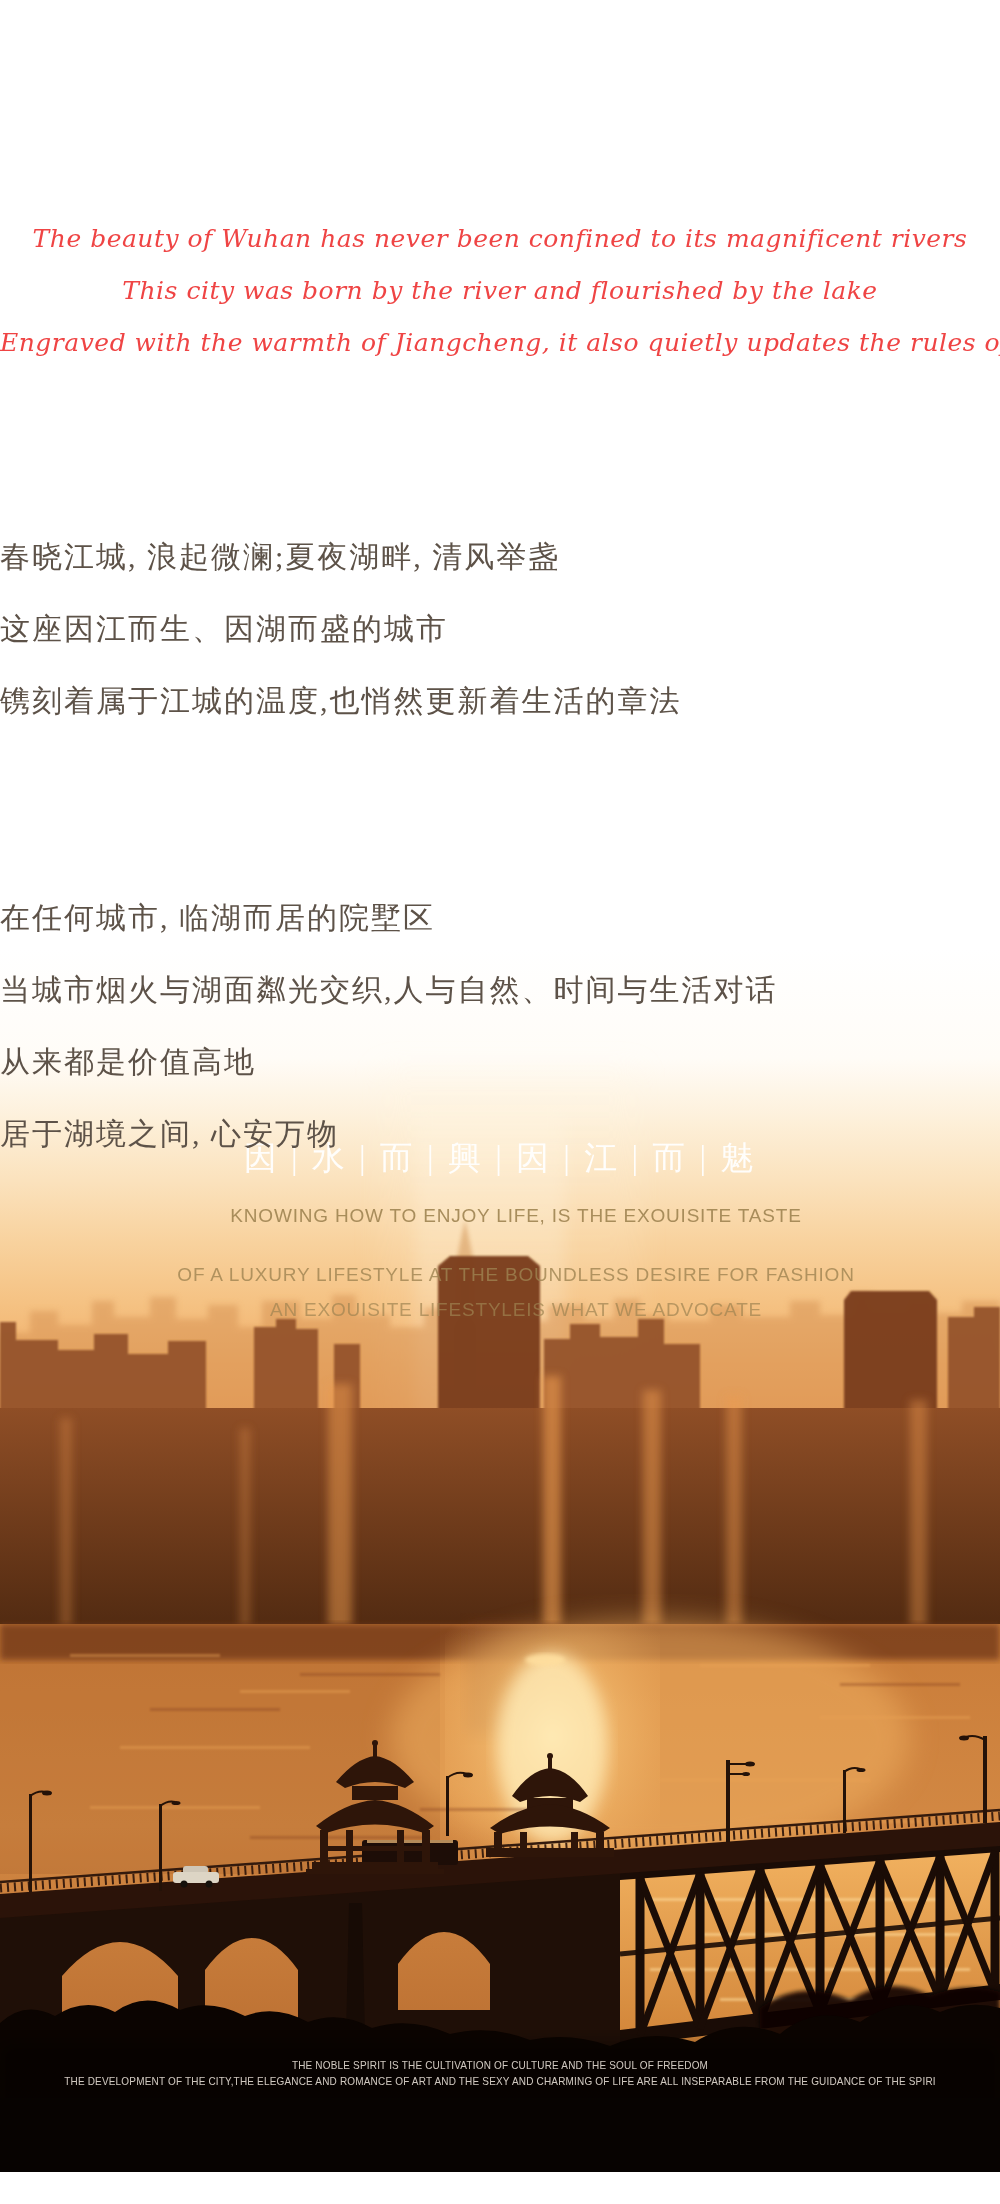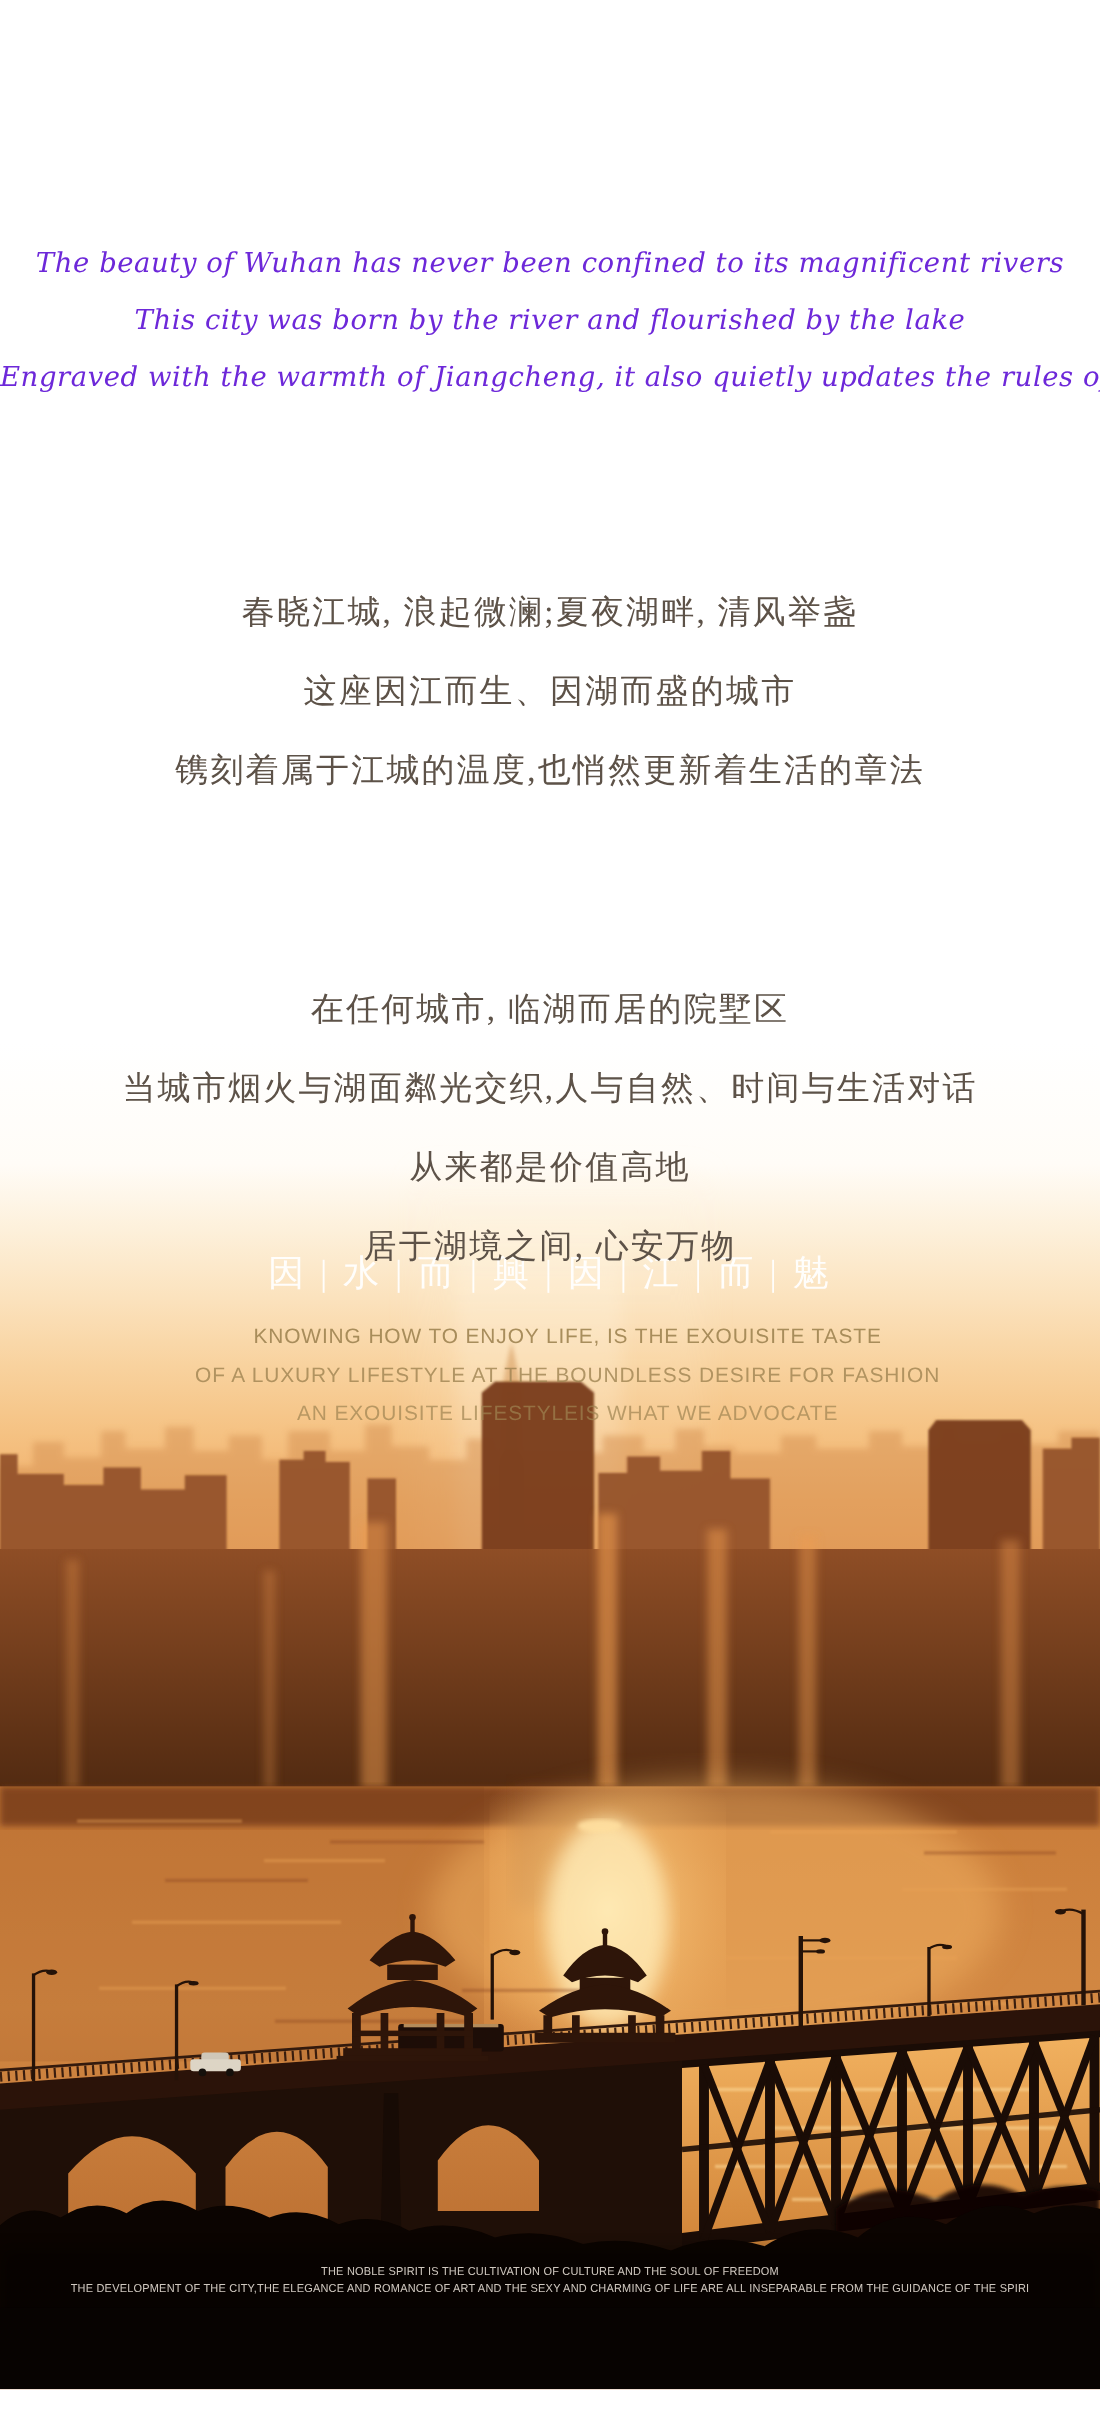"The beauty of Wuhan has" .intro-en .line { color: #6d28d9 -> #ef4444 }
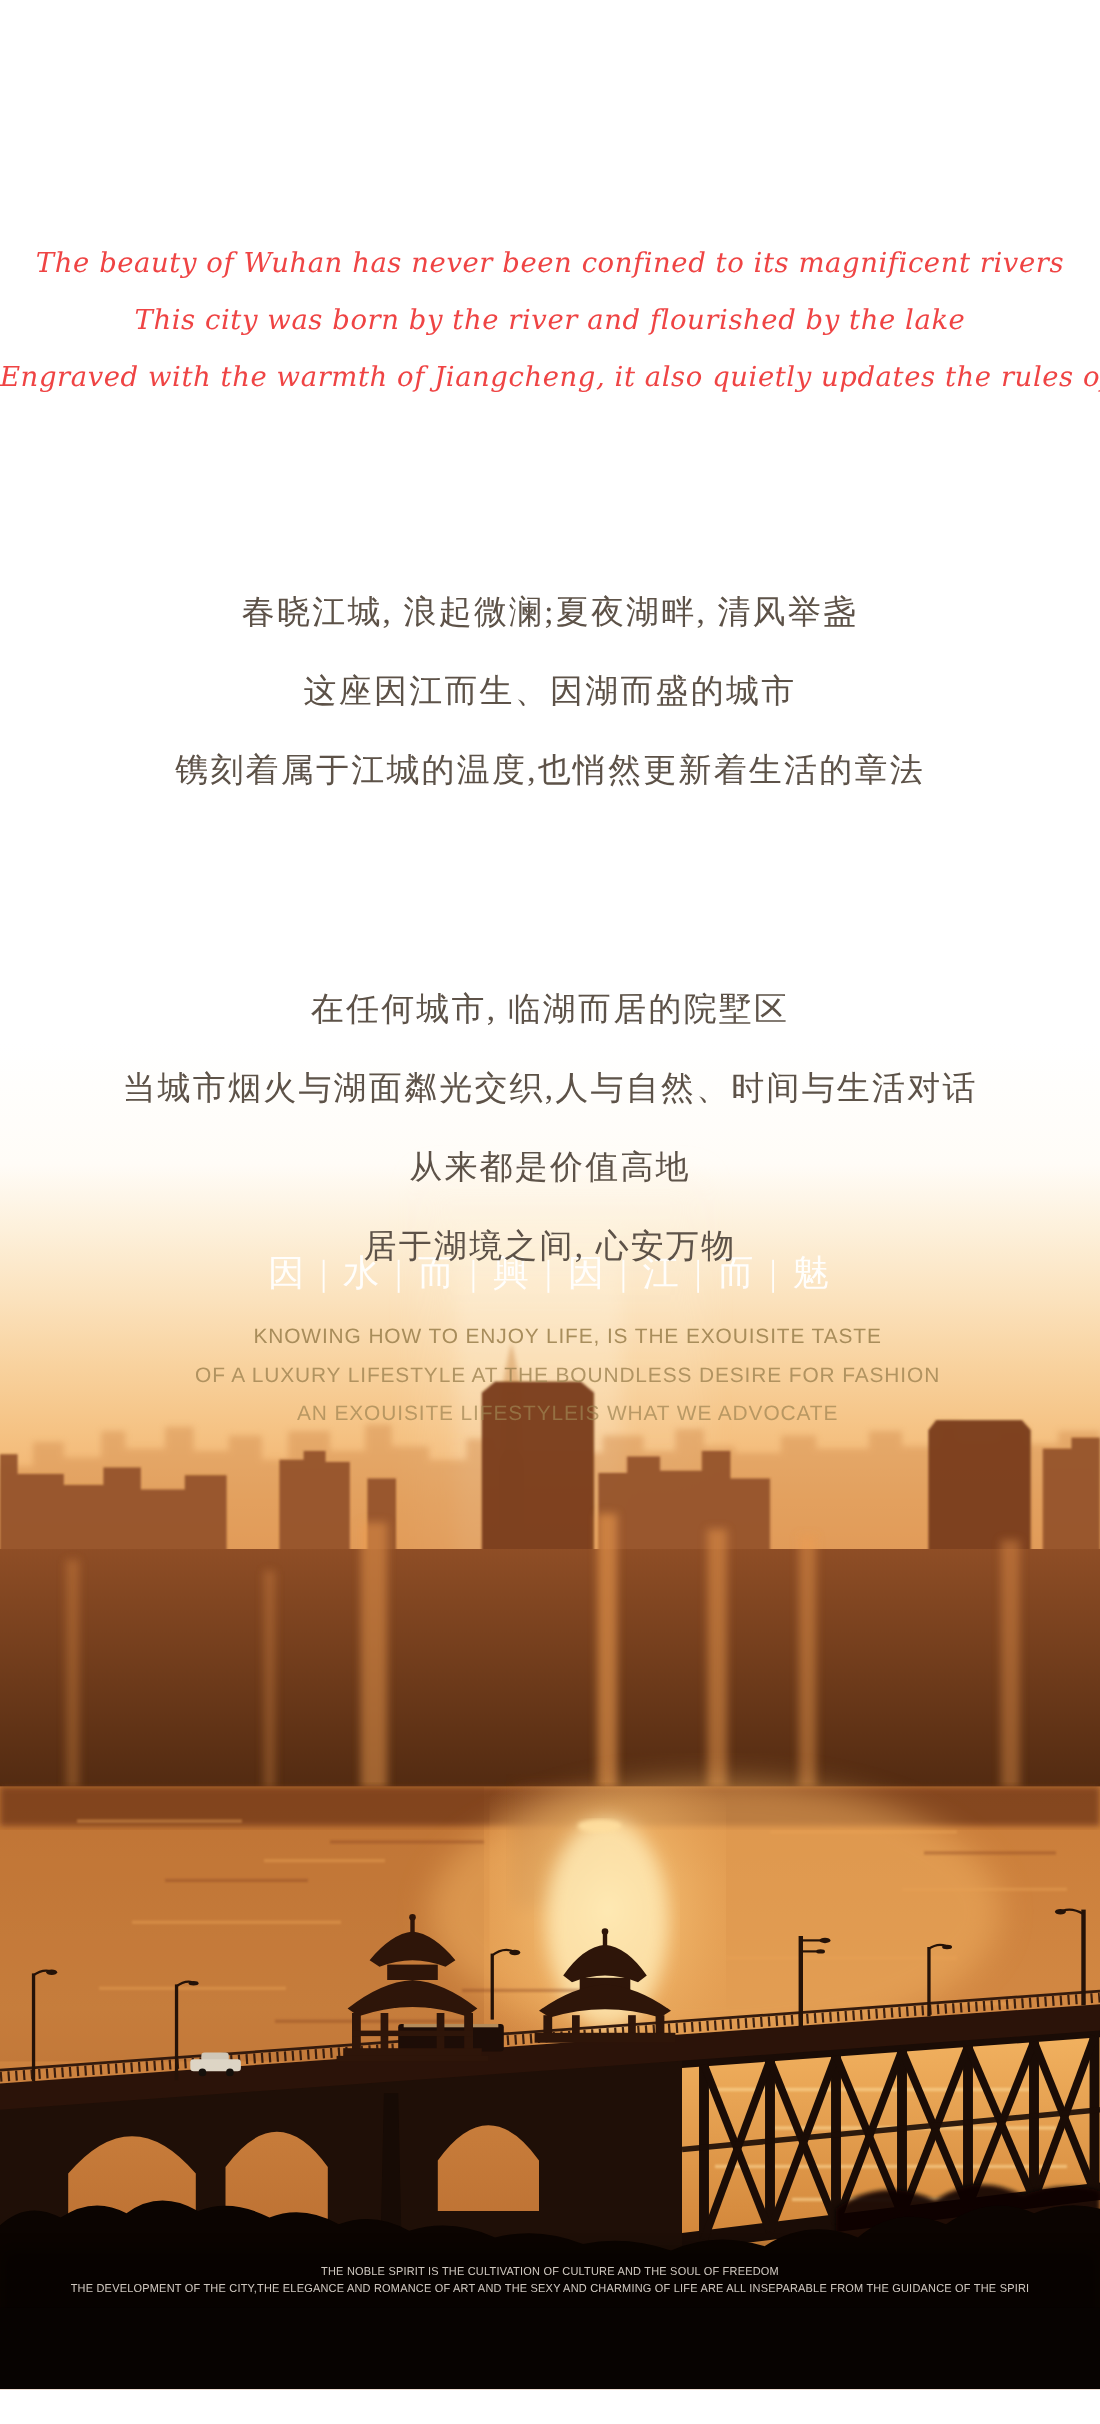"春晓江城, 浪起微澜;夏夜湖畔, 清风举盏" .cn-block { text-align: center -> left }
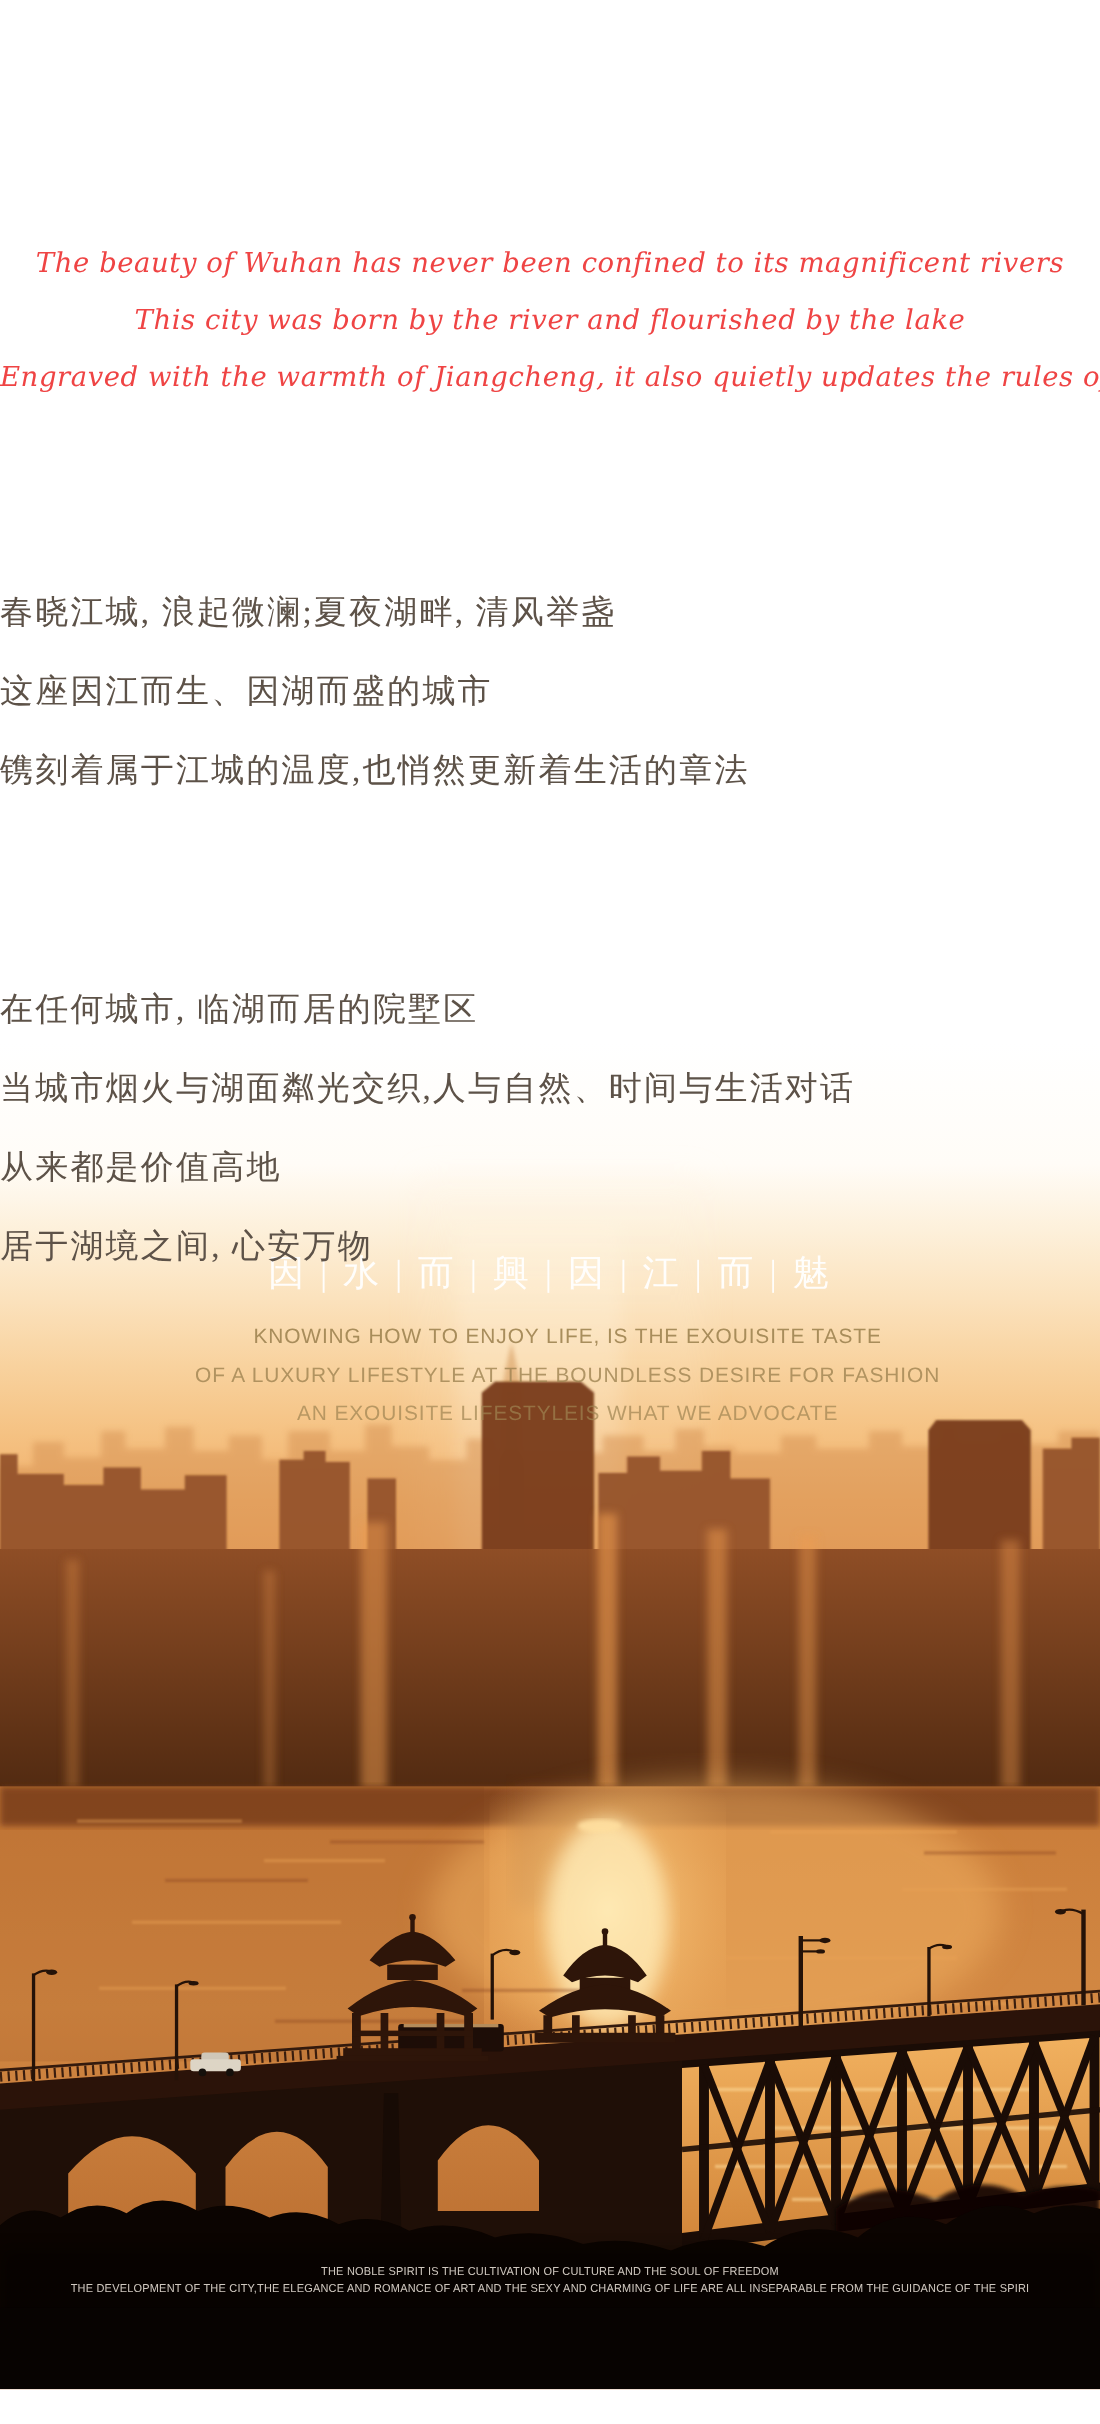"OF A LUXURY LIFESTYLE AT" .slogan-en .line:nth-child(2) { margin-top: none -> 24px }
